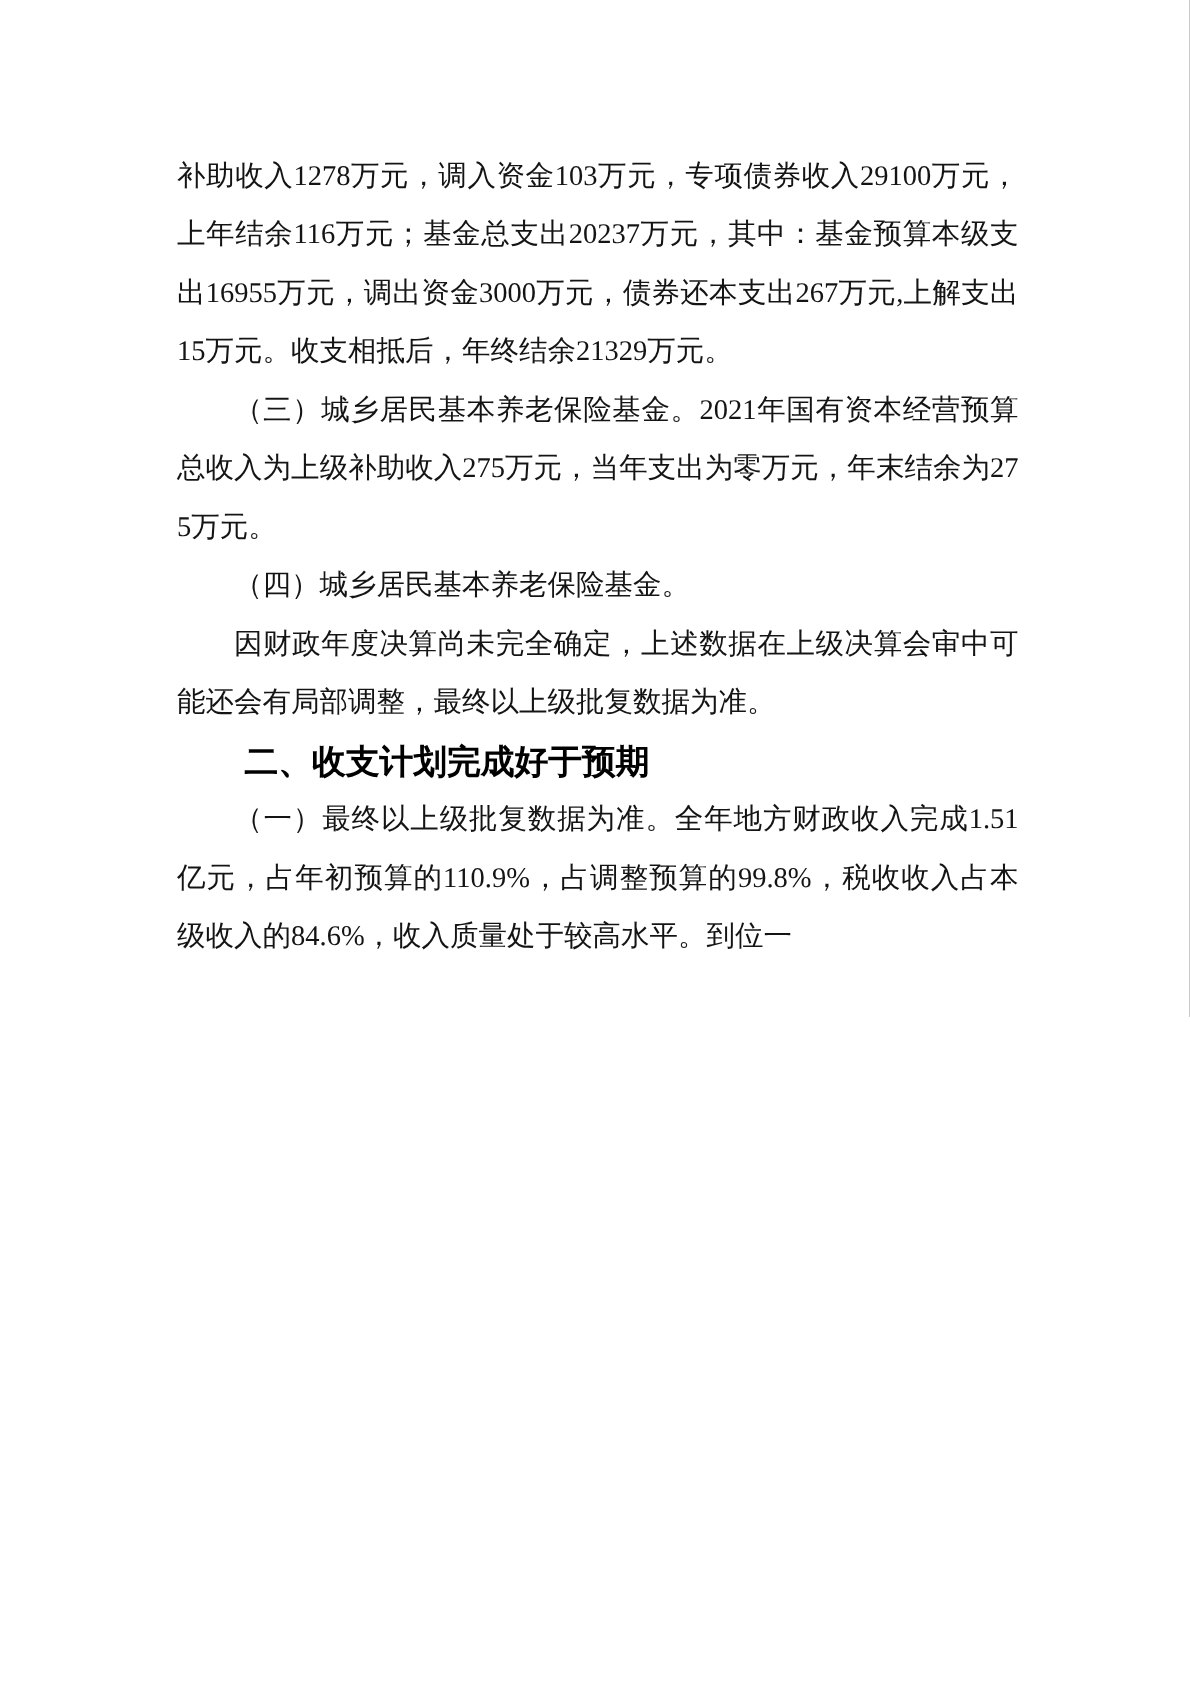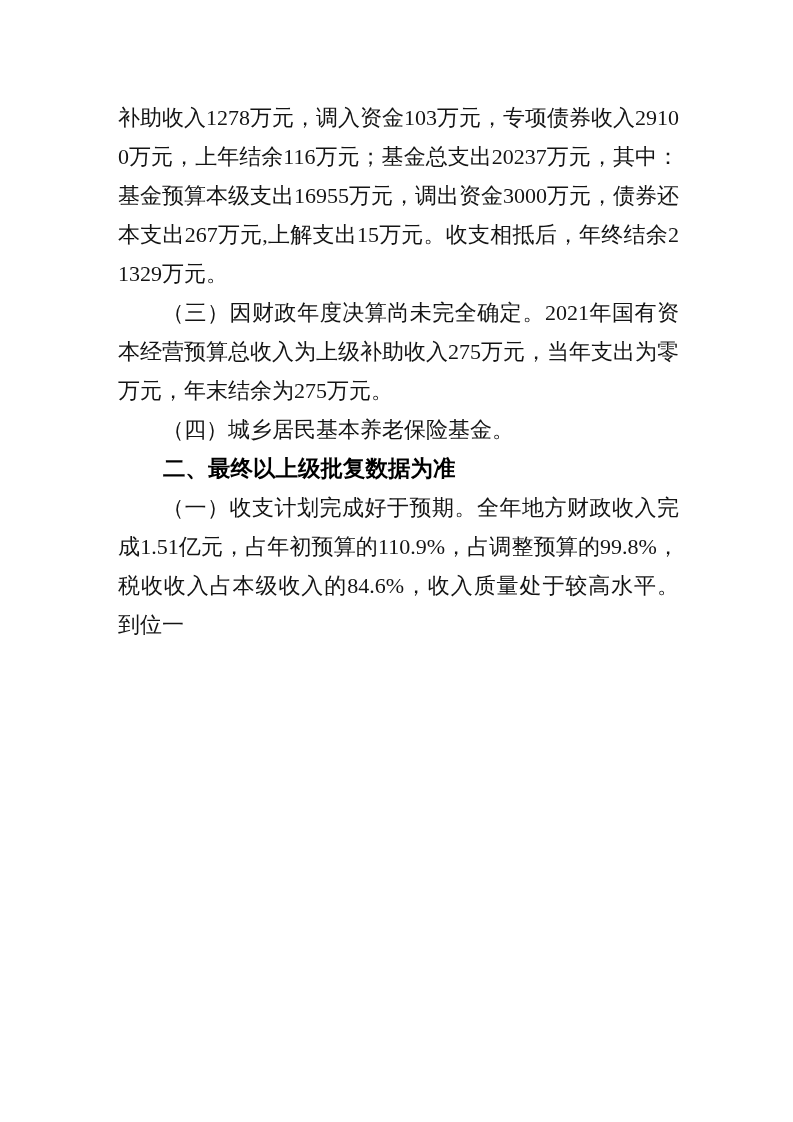"补助收入1278万元，调入资金103万元，专项债券收入29100万元，上年结余1" .para { font-size: 22px -> 19px }
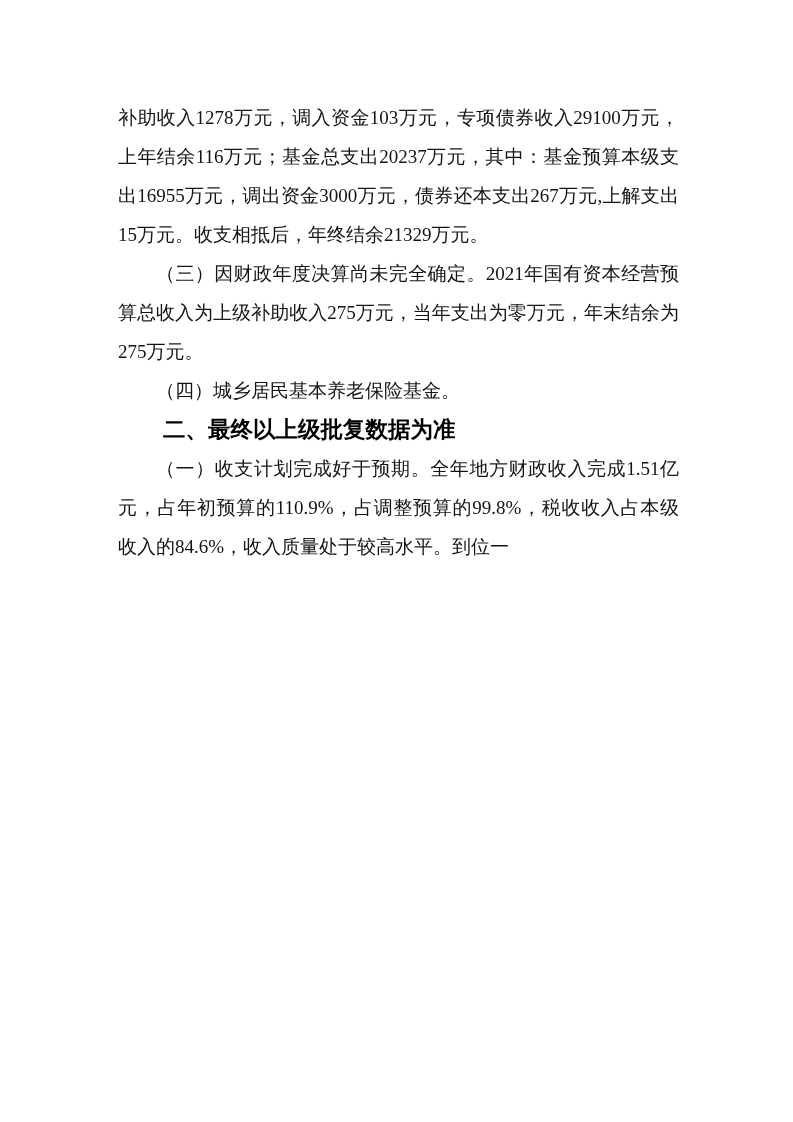"（三）因财政年度决算尚未完全确定。2021年国有资本经营预算总收入为上级补助收入" p.para { text: 因财政年度决算尚未完全确定 -> 城乡居民基本养老保险基金 }
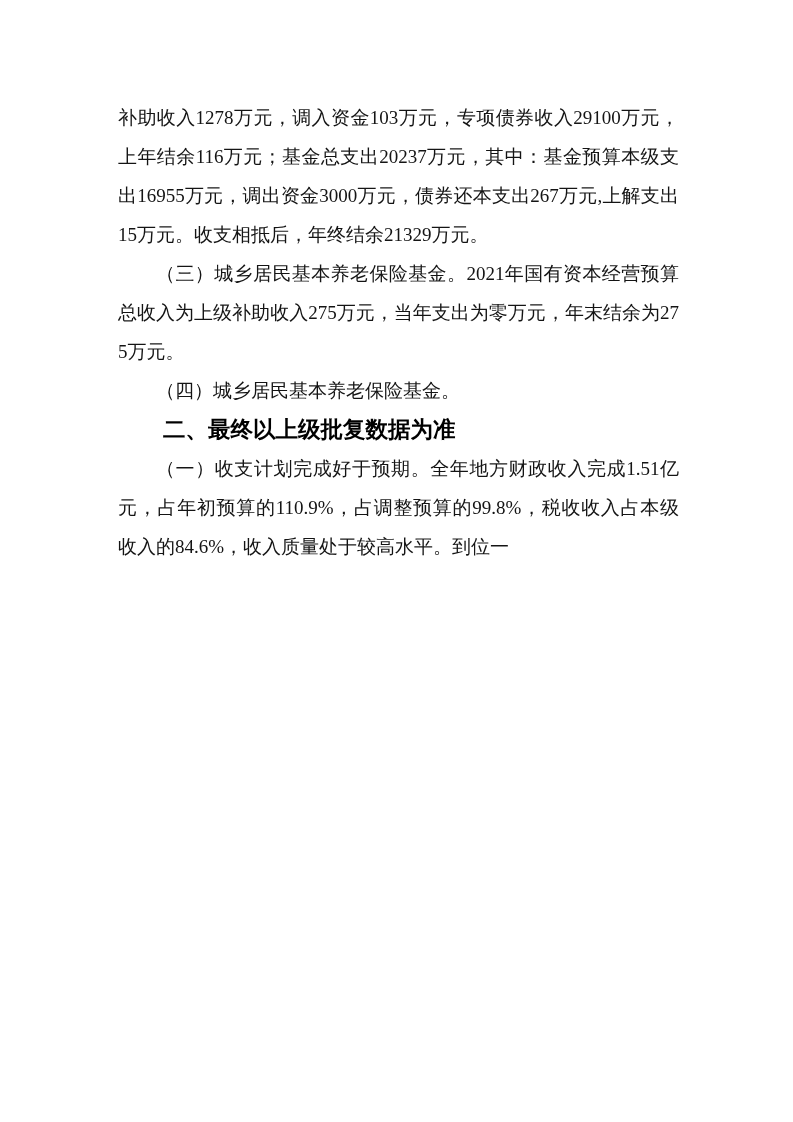"因财政年度决算尚未完全确定，上述数据在上级决算会审中可能还会有局部调整，最终以上" p.para { html: none -> <p>因财政年度决算尚未完全确定，上述数据在上级决算会审中可能还会有局部调整，最终以上级批复数据为准。</p> }
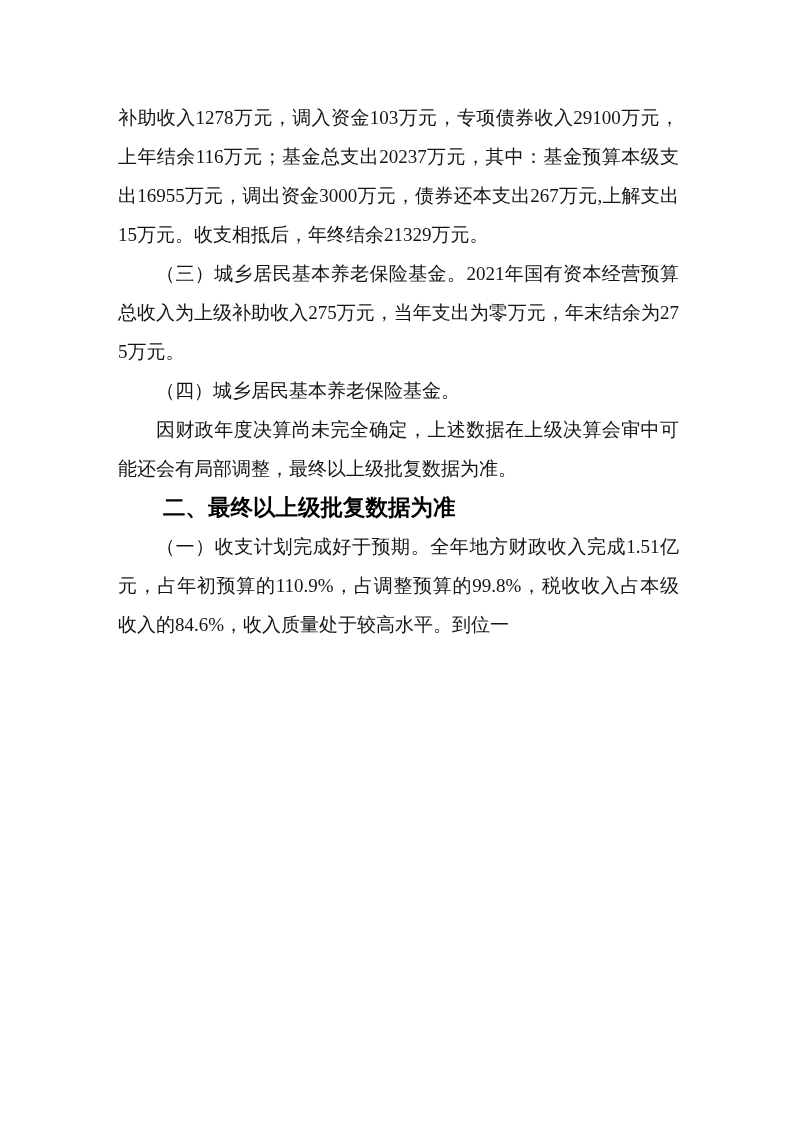"二、最终以上级批复数据为准" p.para { text: 最终以上级批复数据为准 -> 收支计划完成好于预期 }
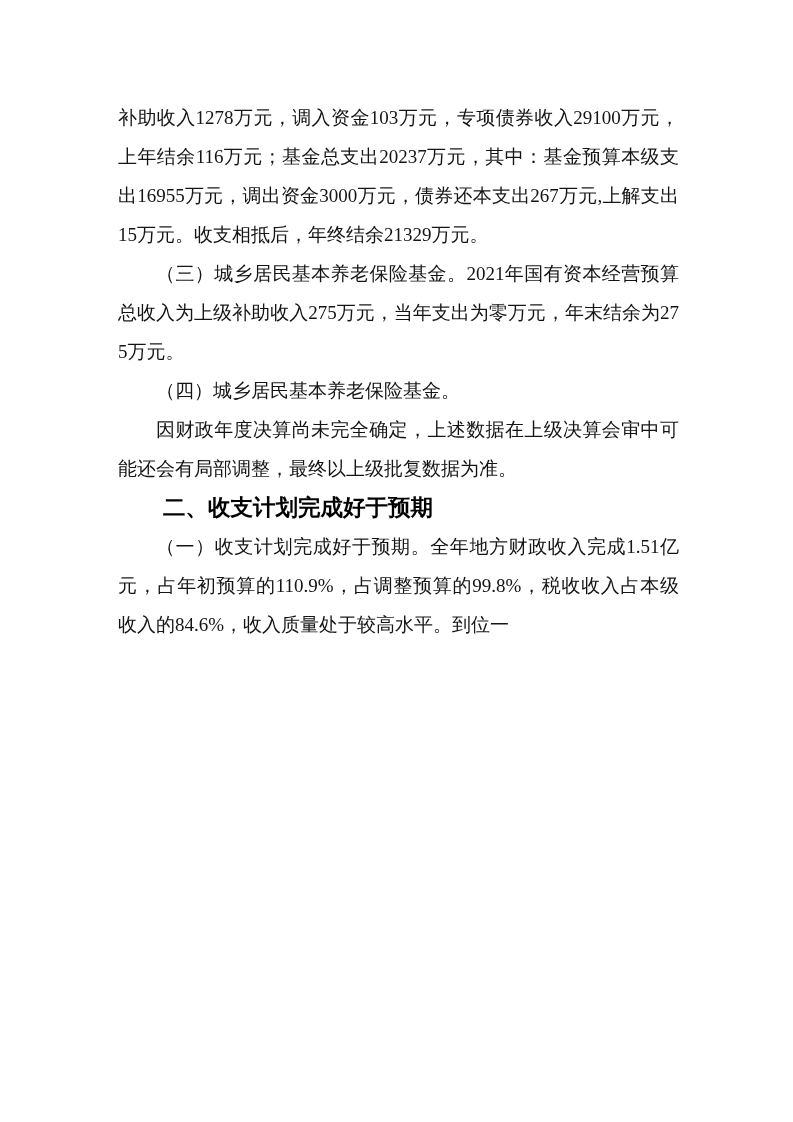"（一）收支计划完成好于预期。全年地方财政收入完成1.51亿元，占年初预算的110" p.para { text: 收支计划完成好于预期 -> 最终以上级批复数据为准 }
